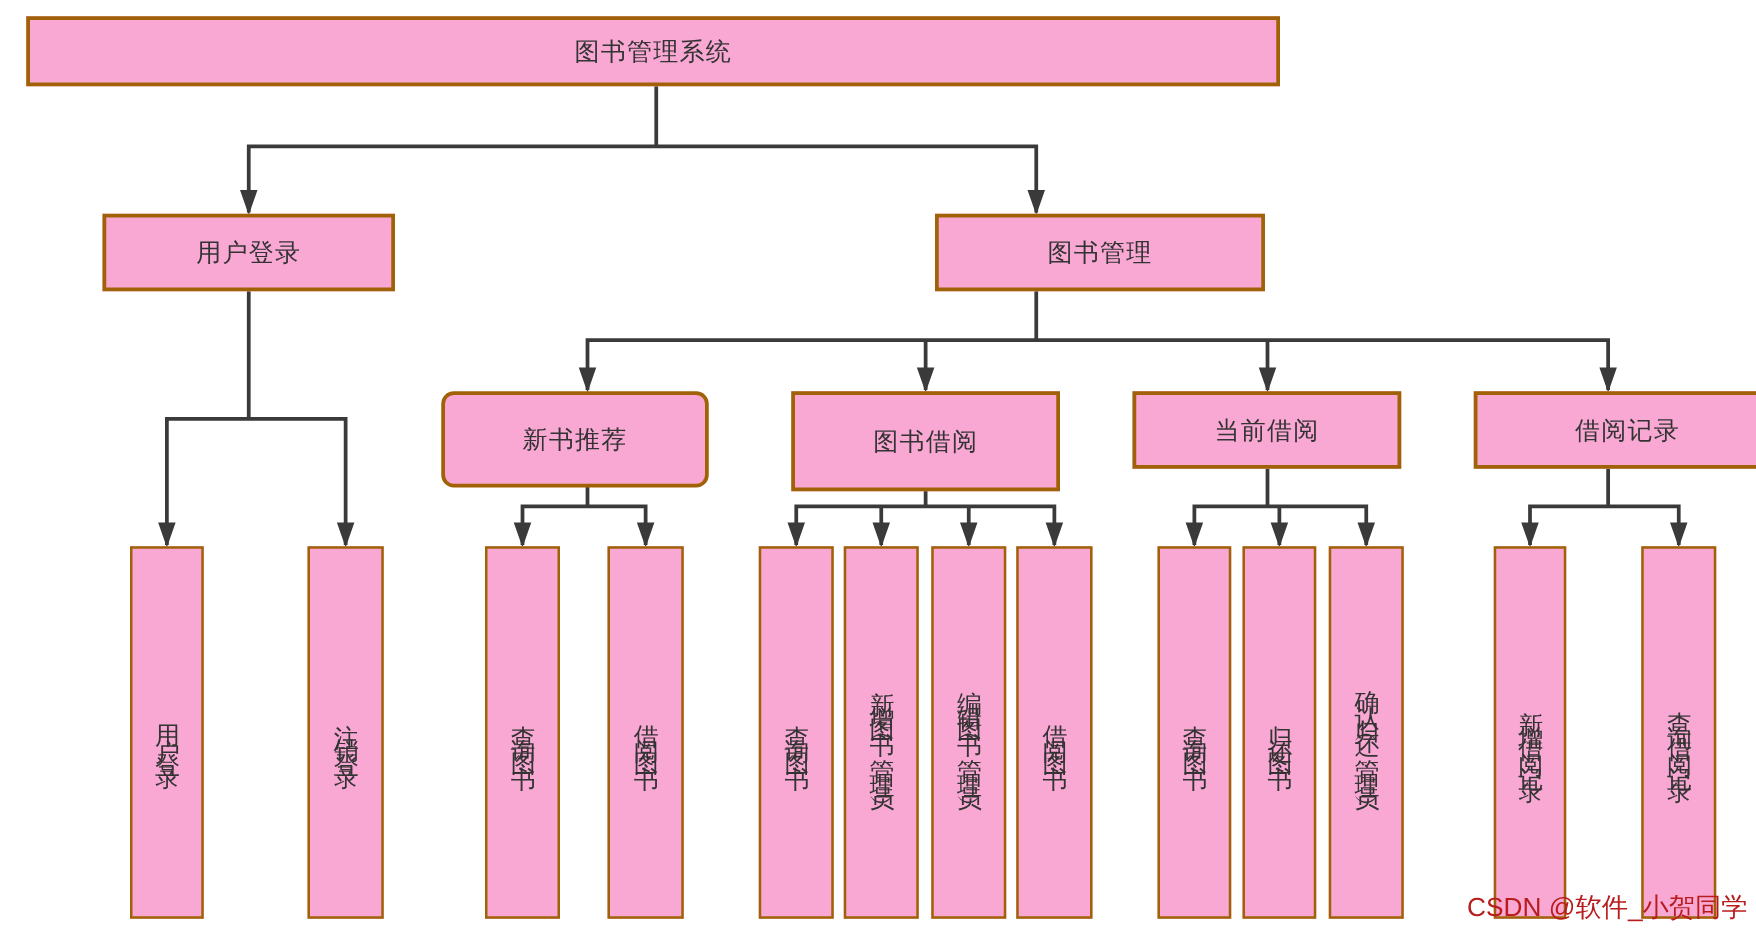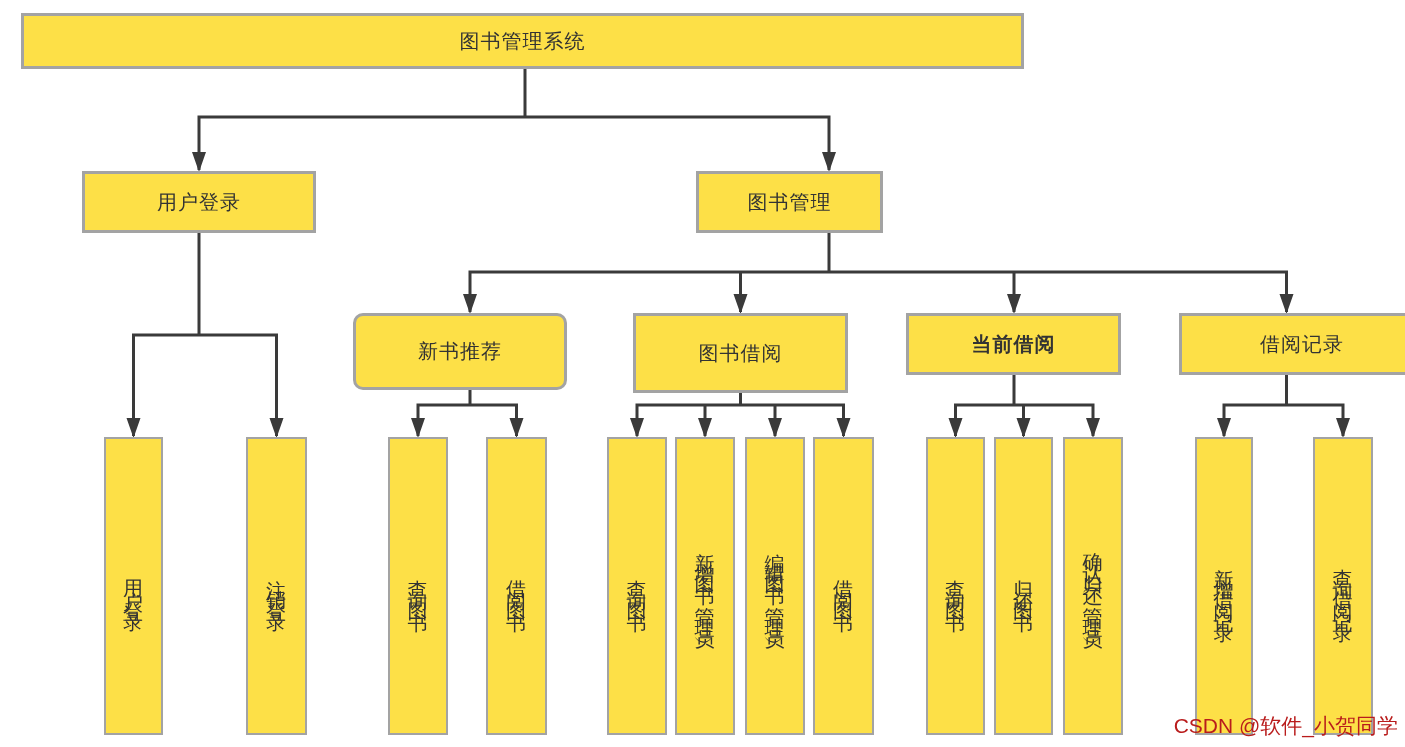"图书管理系统" .box { background: #fde047 -> #f9a8d4; border: 3px solid #a3a3a3 -> 3px solid #a16207 }
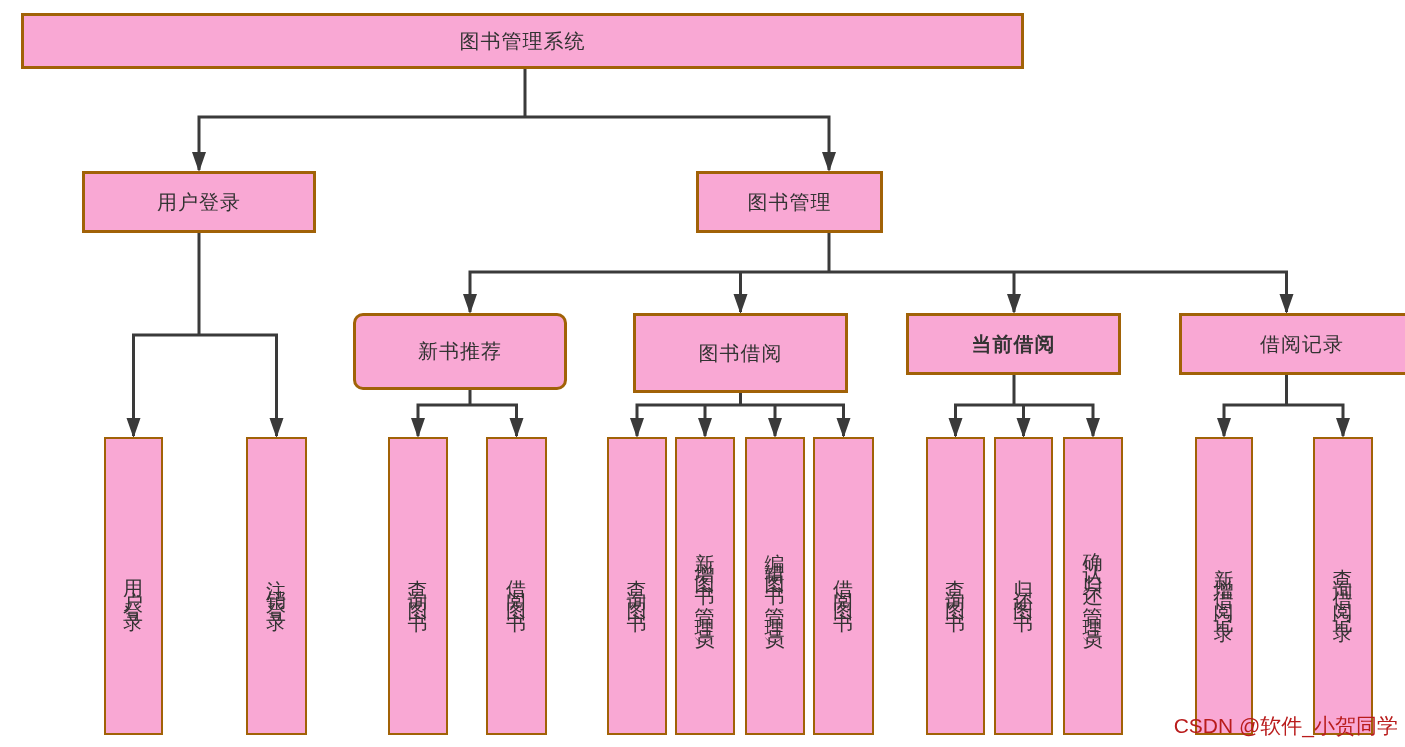"图书管理" div.box { left: 696px -> 748px; width: 187px -> 264px }
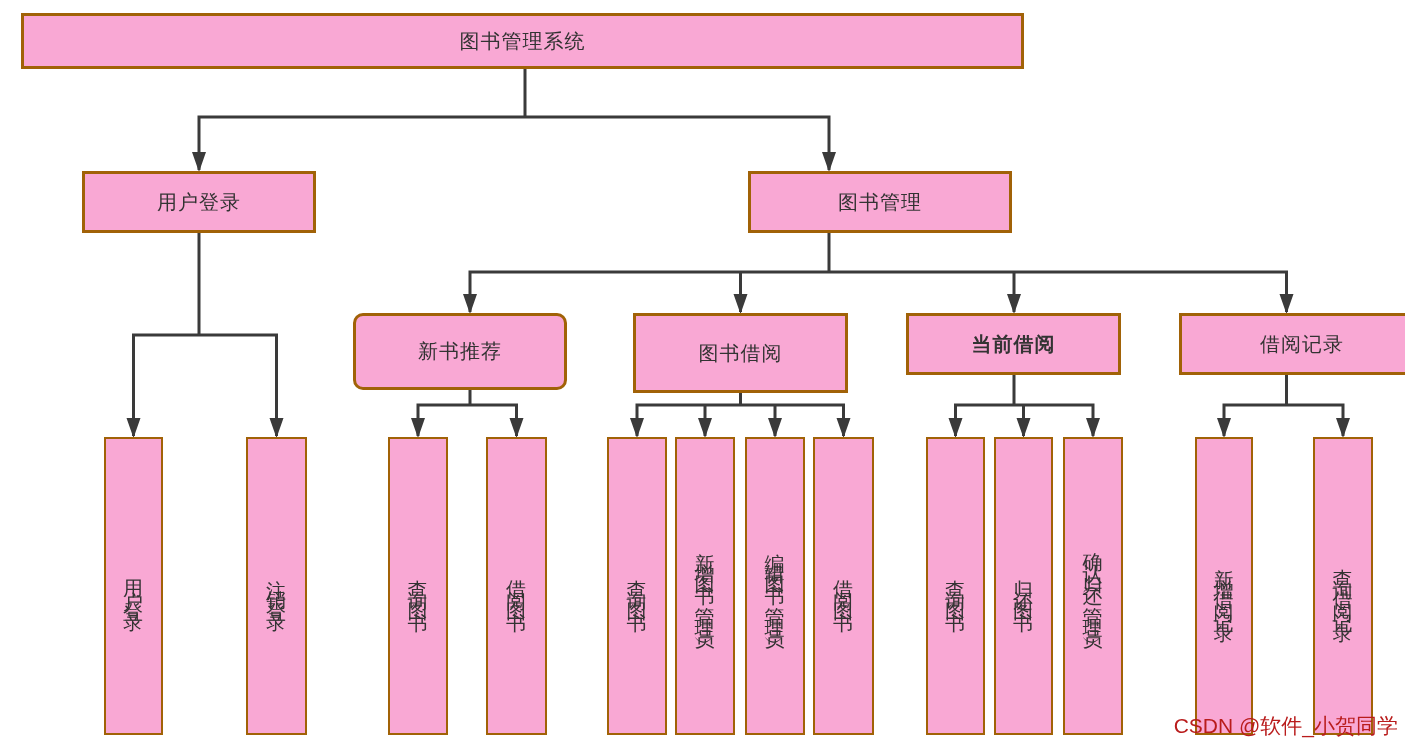"当前借阅" div.box { font-weight: bold -> none }
